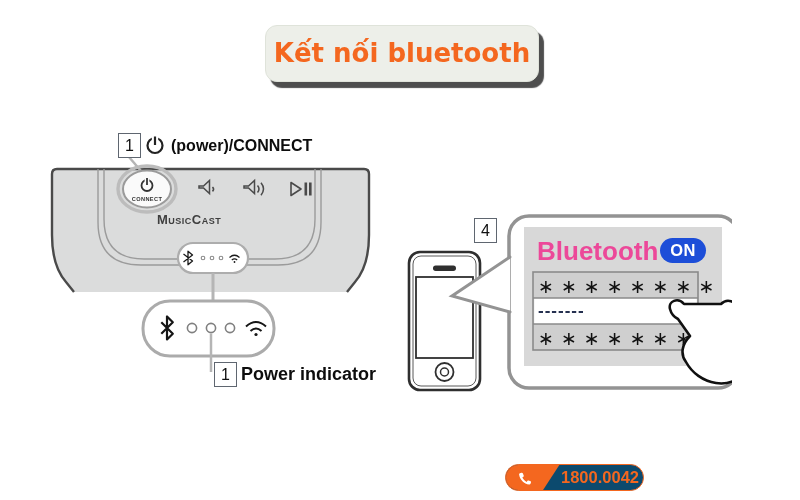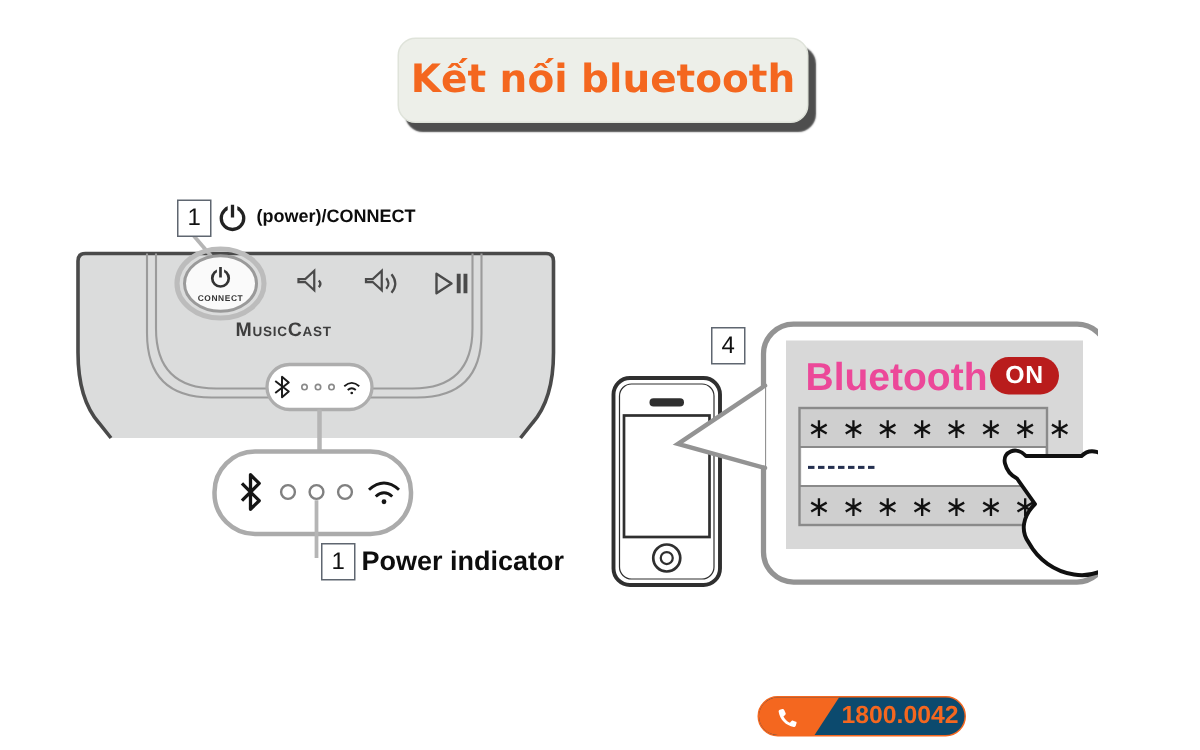"(power)/CONNECT" div.abs { font-size: 12px -> 16px }
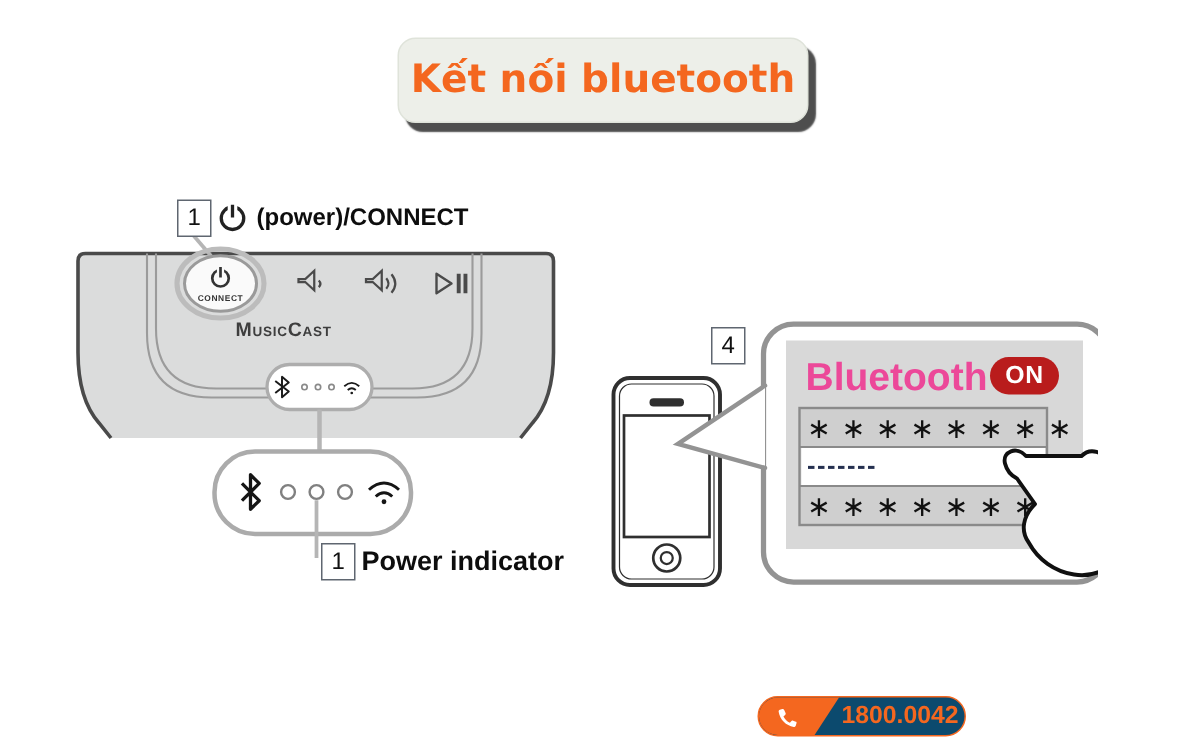"ON" #on-pill { background: #b91c1c -> #1d4ed8 }
